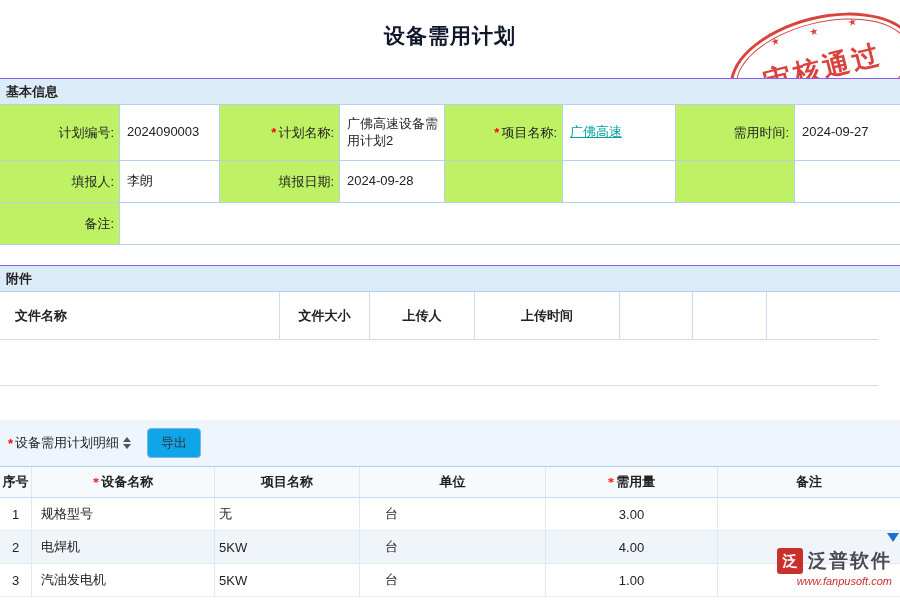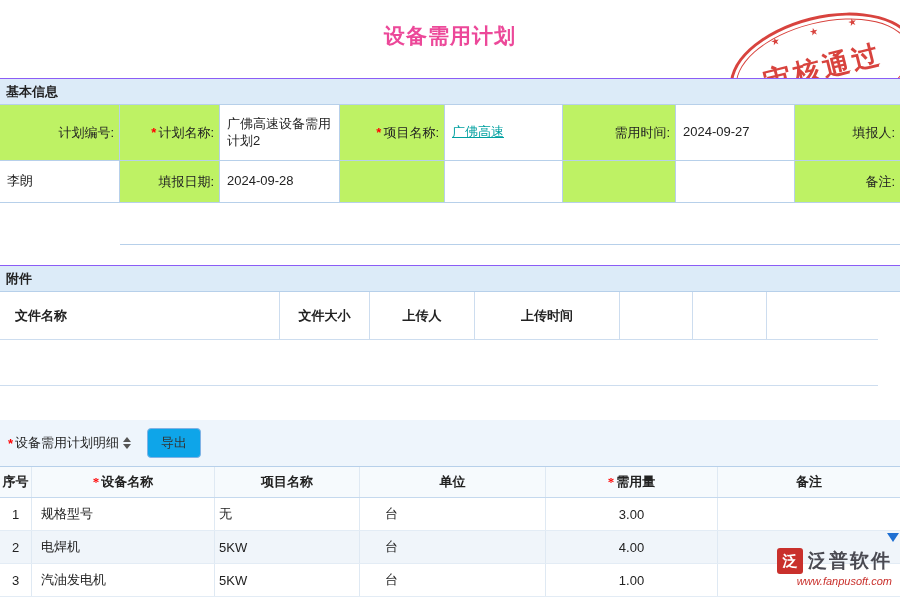"设备需用计划" .page-title { color: #ec4899 -> #0f172a }
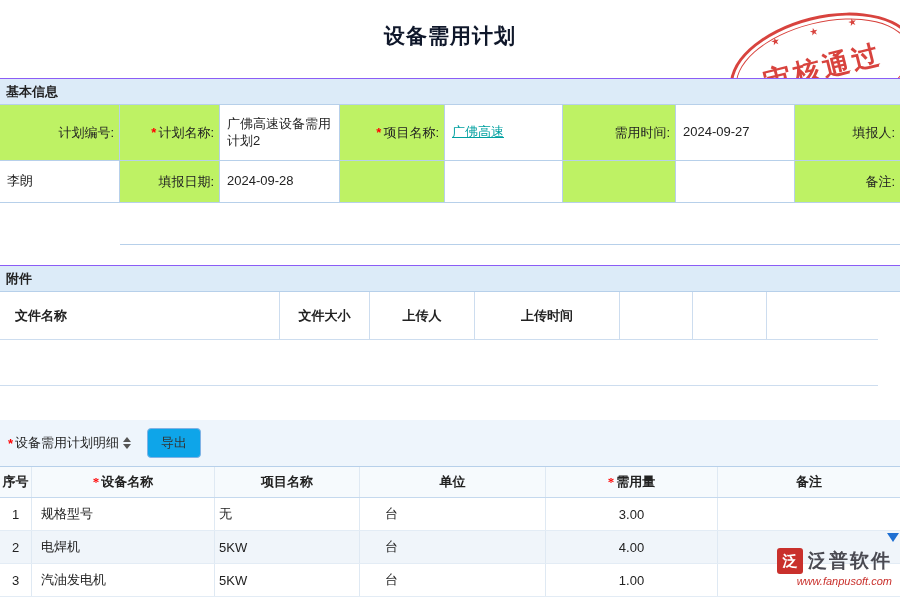"2024090003" div.cell { html: none -> <div>2024090003</div> }
